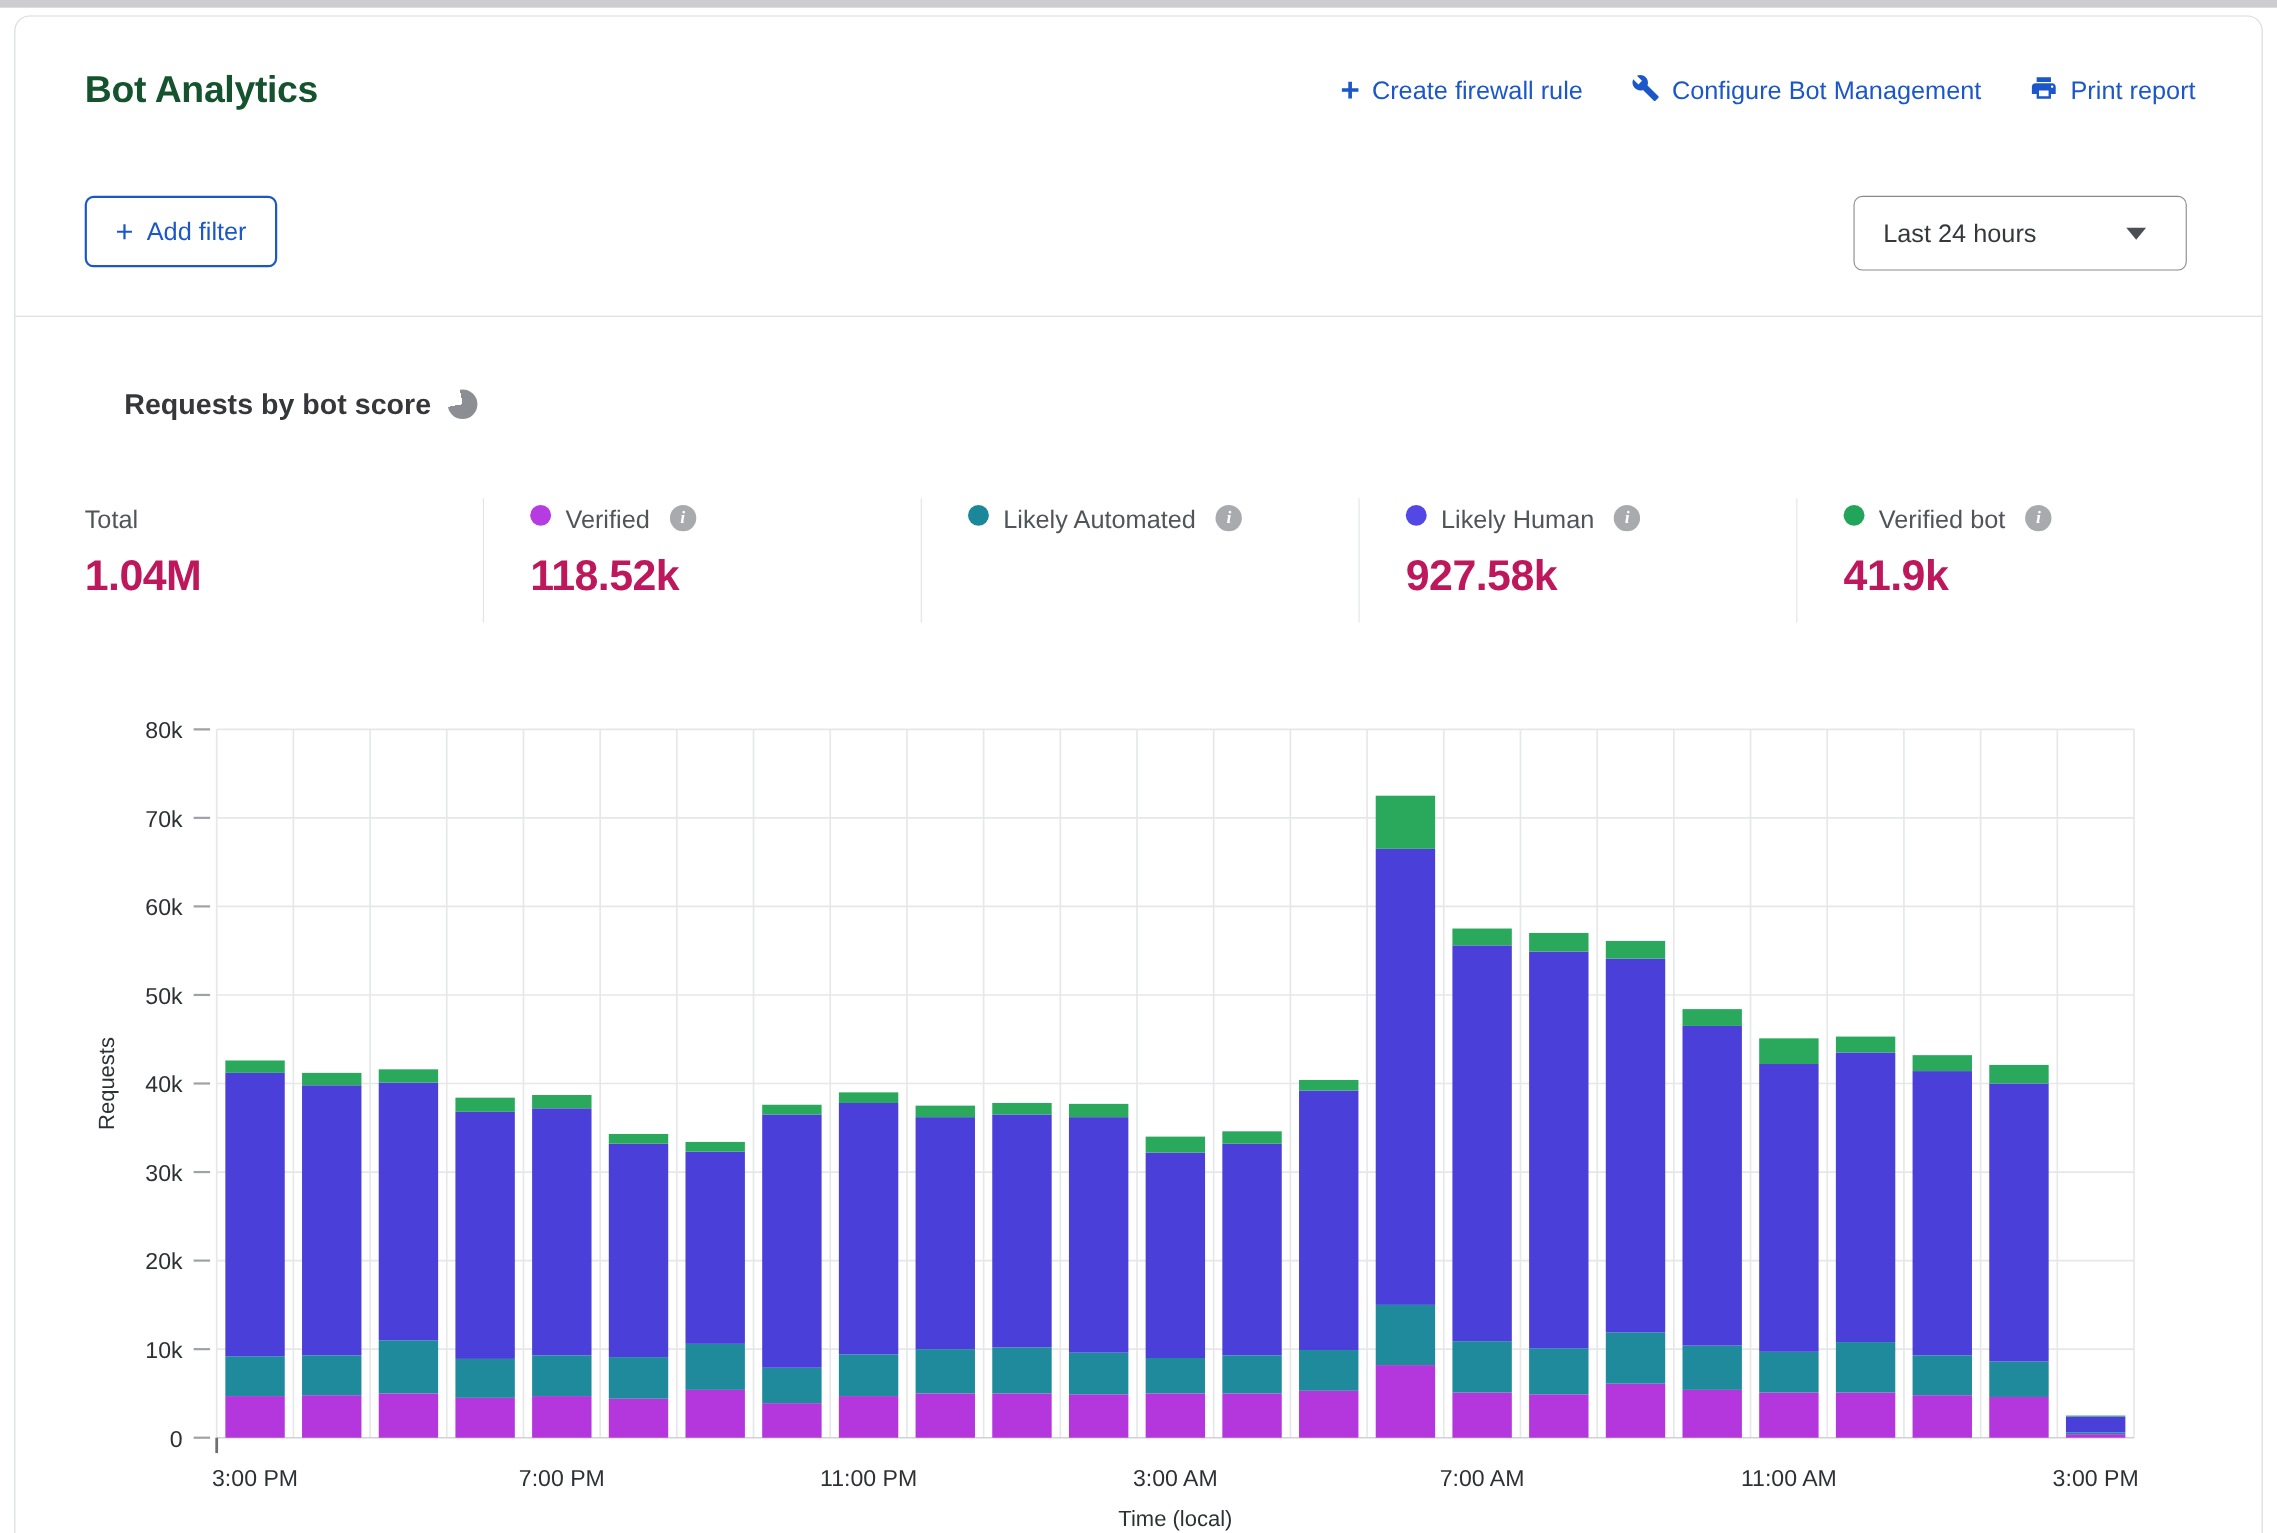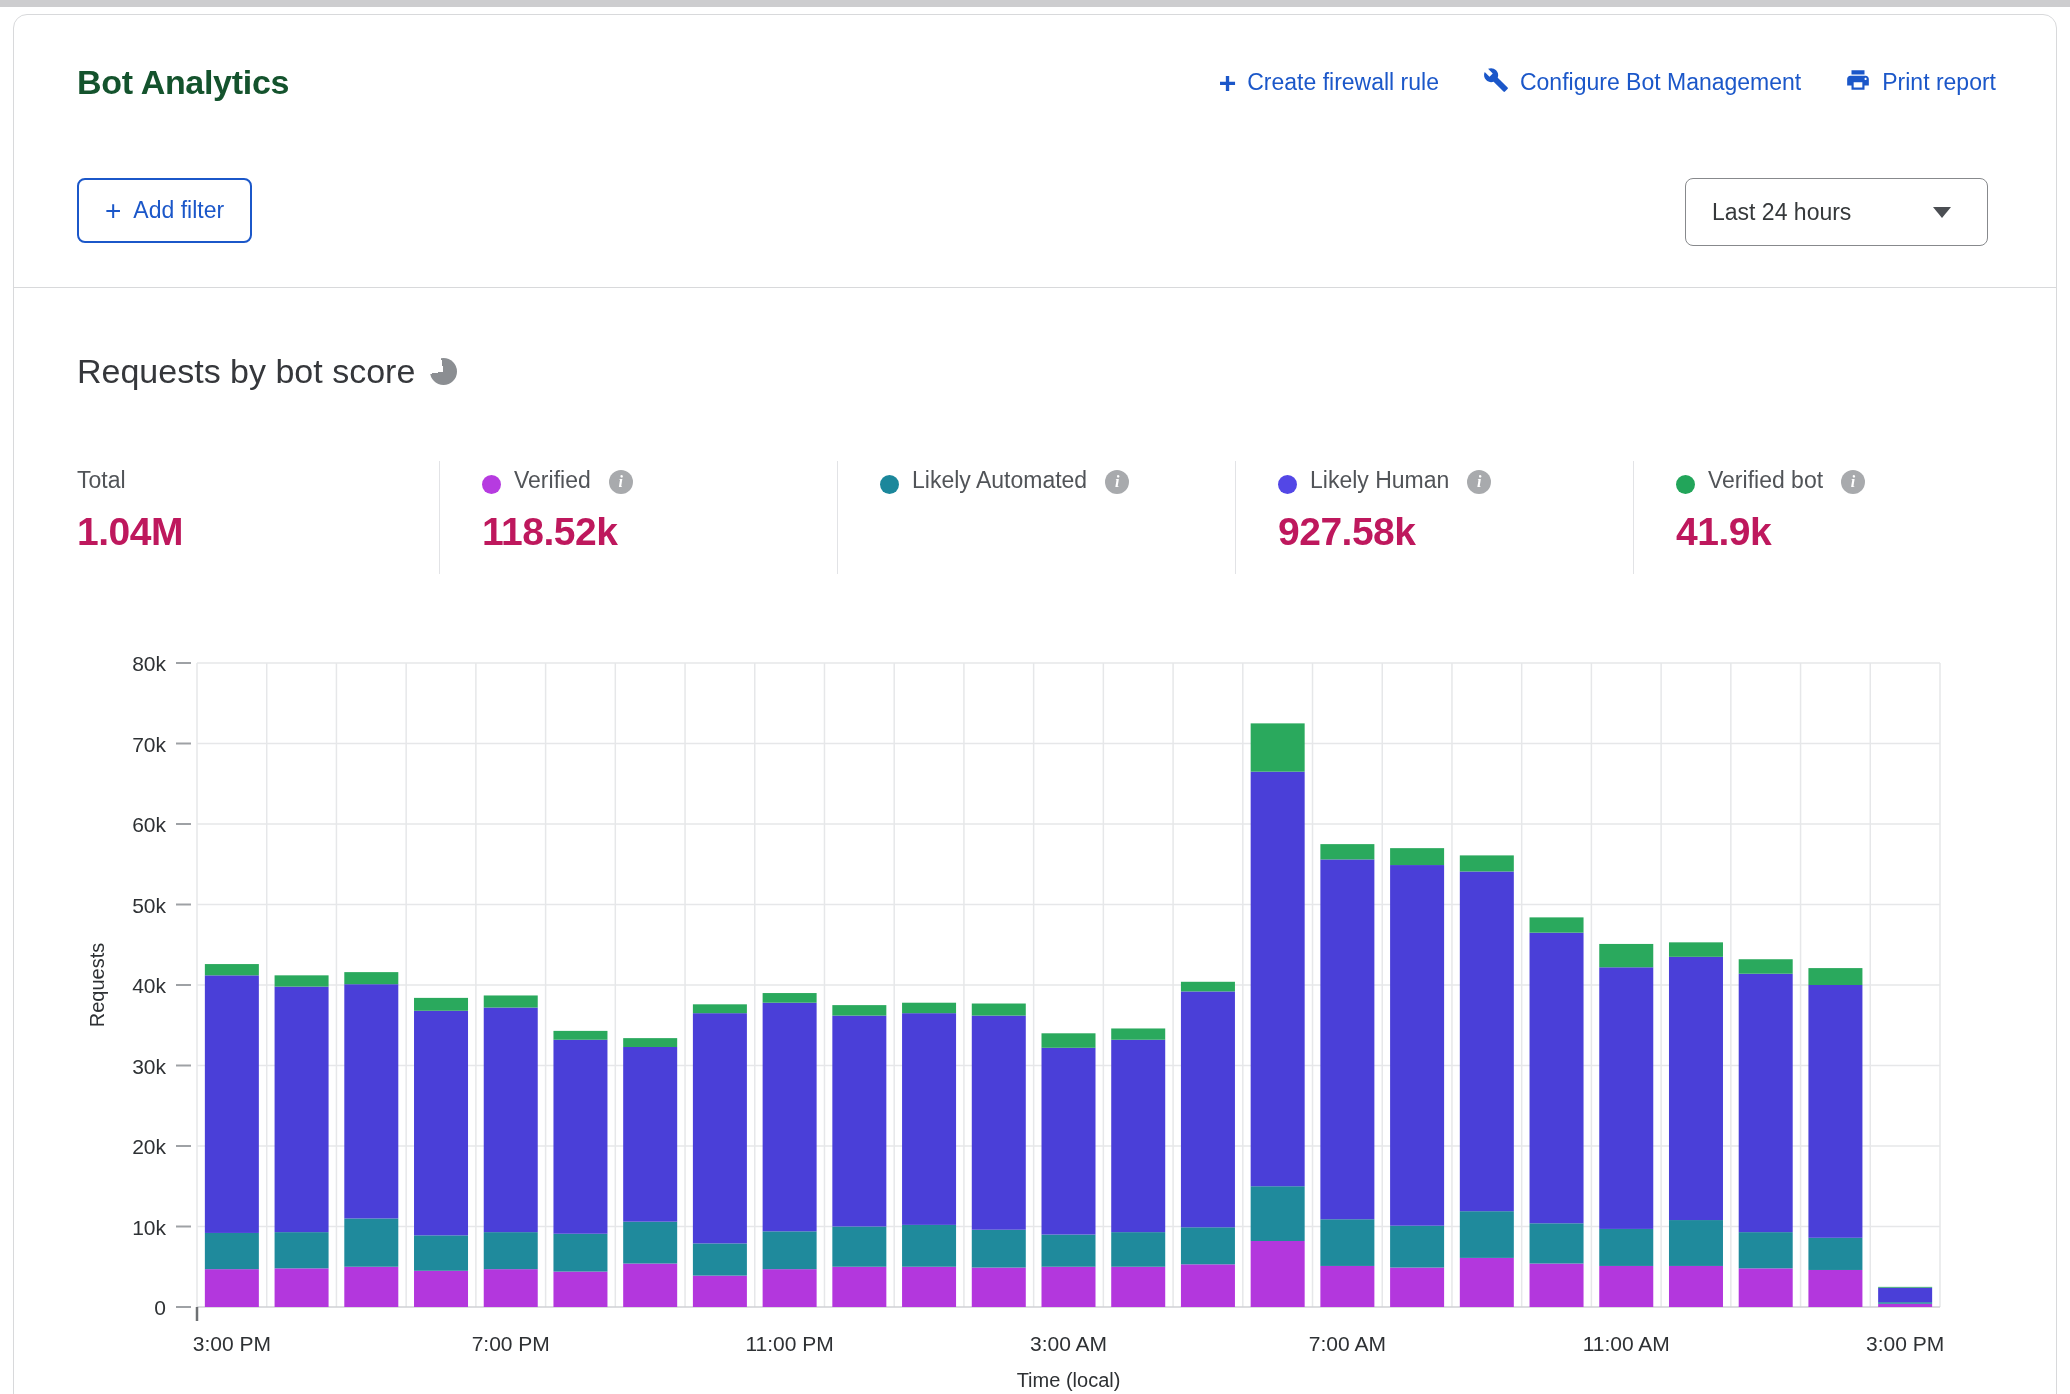"Requests by bot score" .section-title { font-size: 34px -> 26px; font-weight: 400 -> 700; margin-left: none -> 36px }
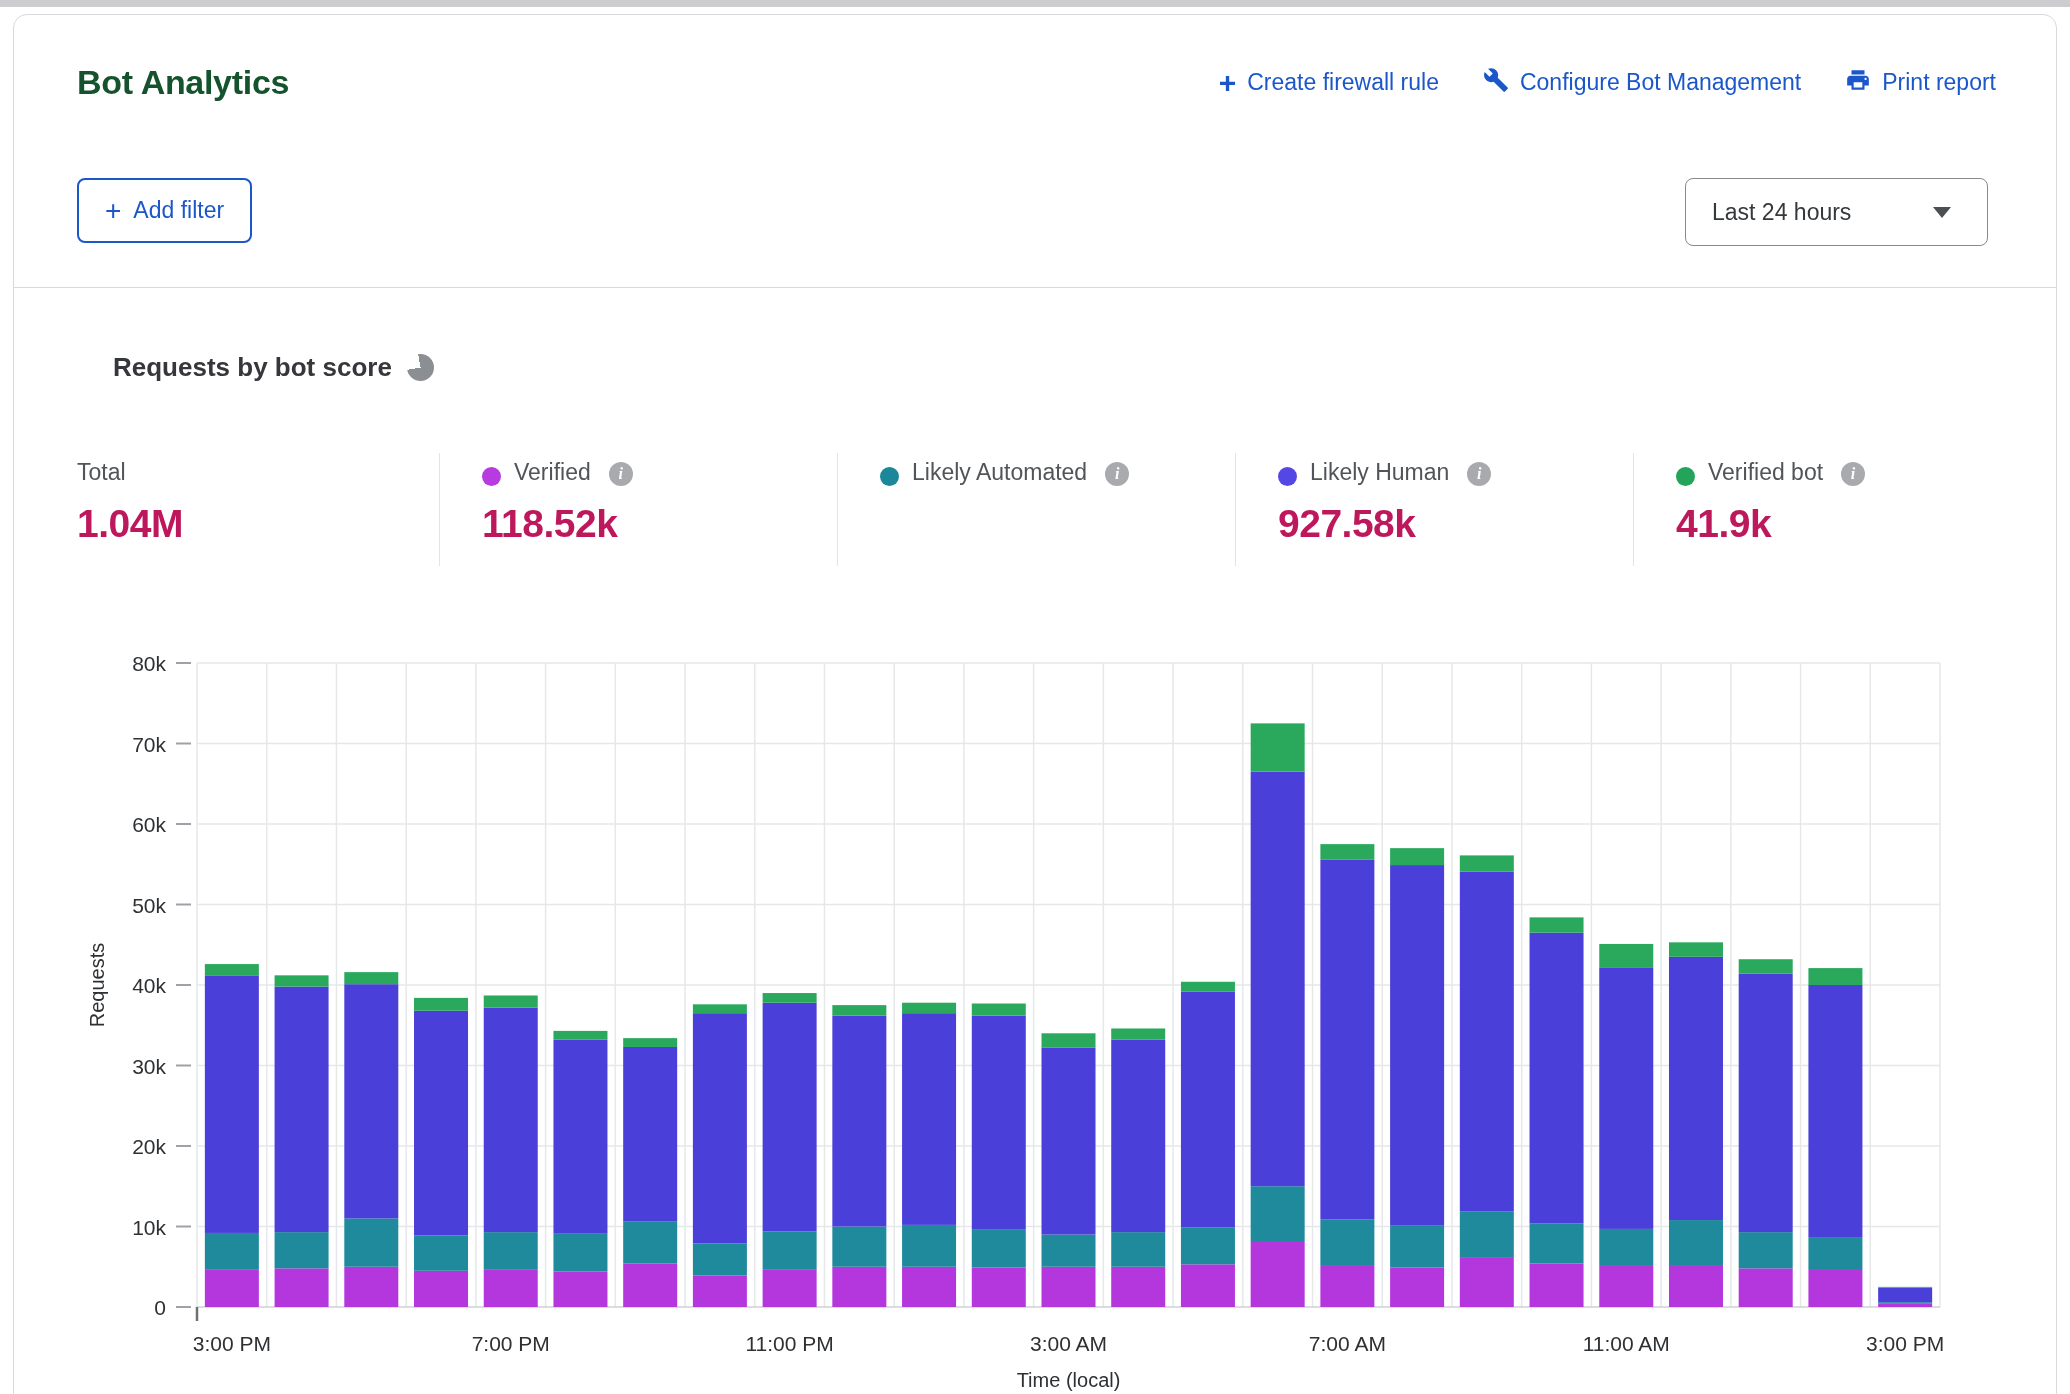"Total" .stat-label-row { align-items: flex-end -> flex-start }
